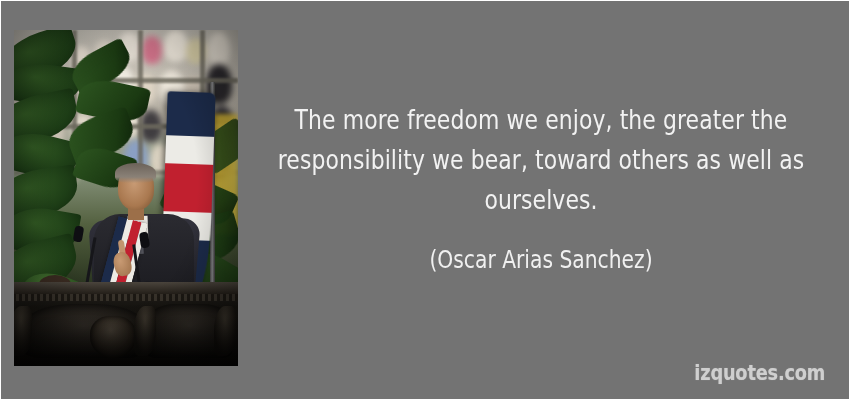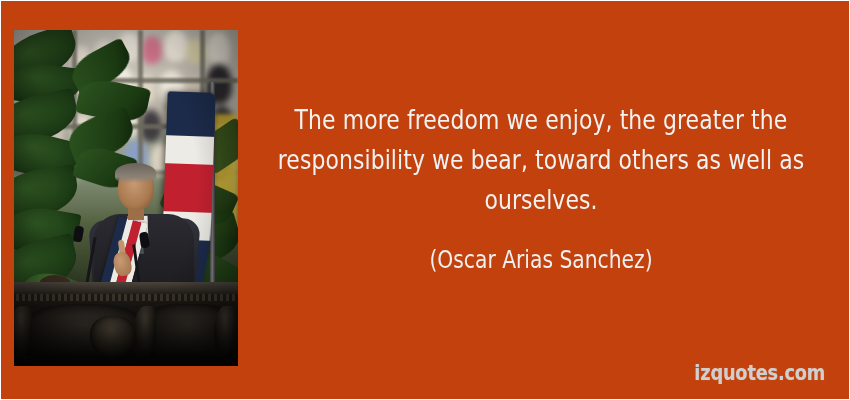"The more freedom we enjoy," .quote-card { background: #c2410c -> #737373 }
